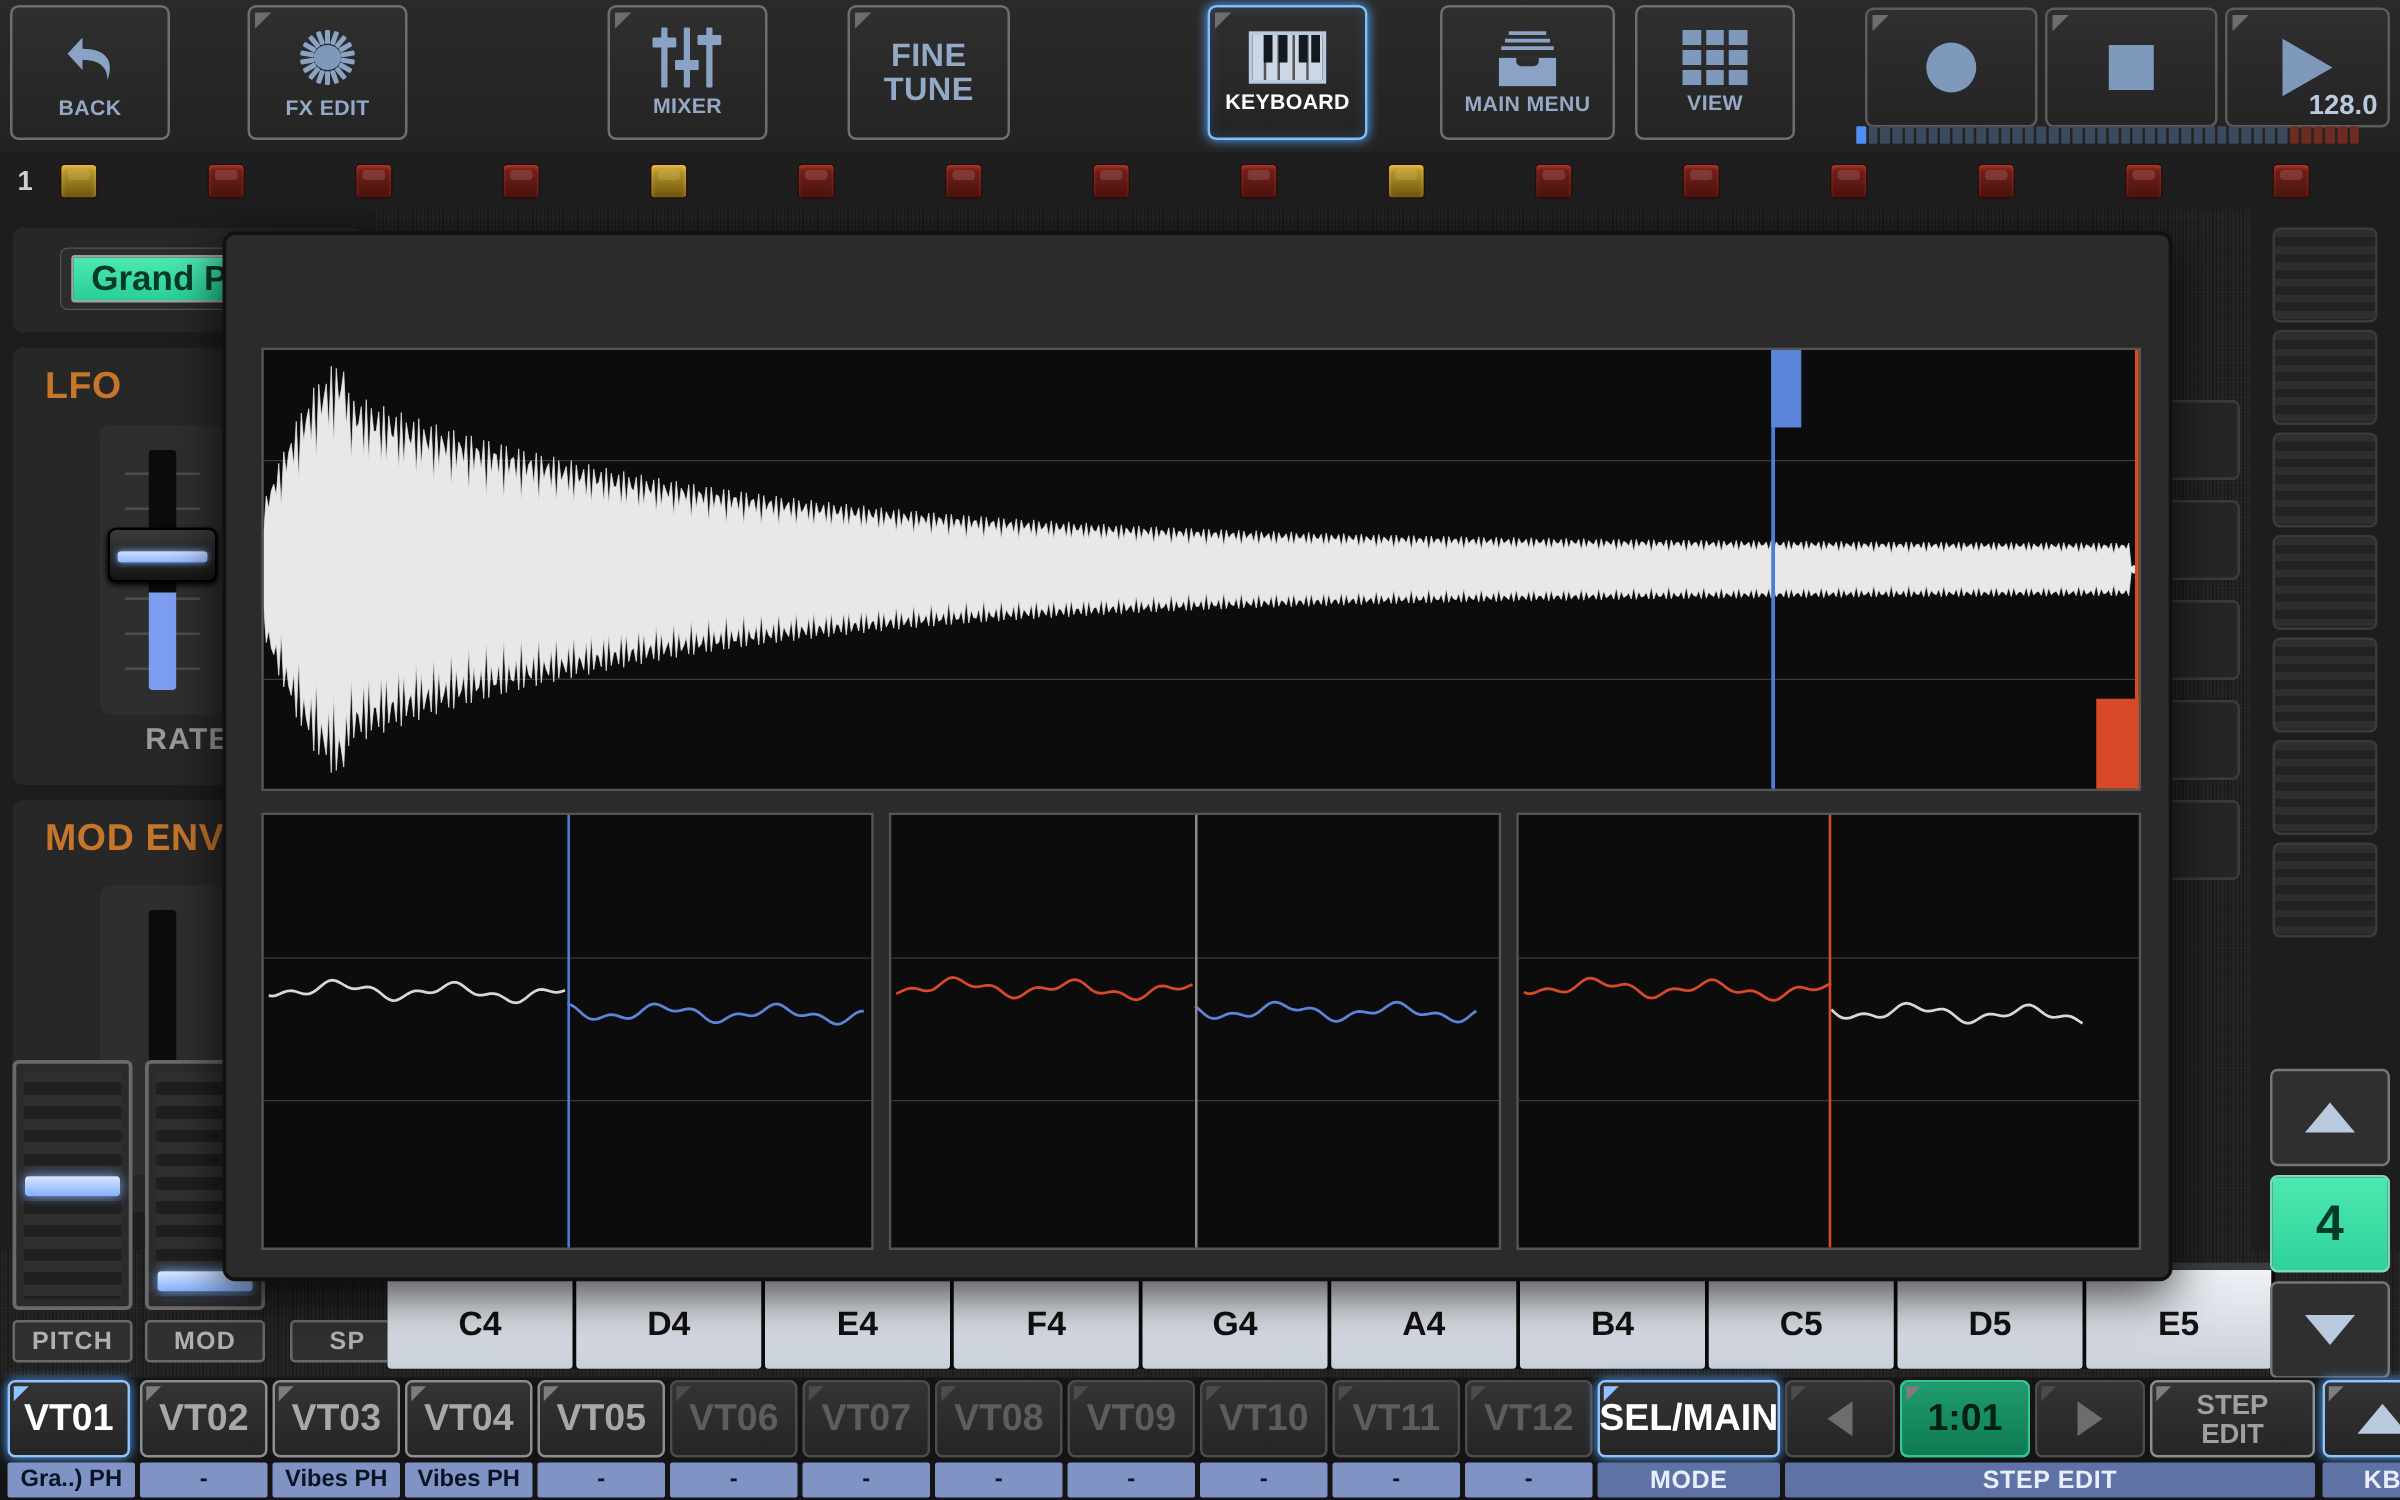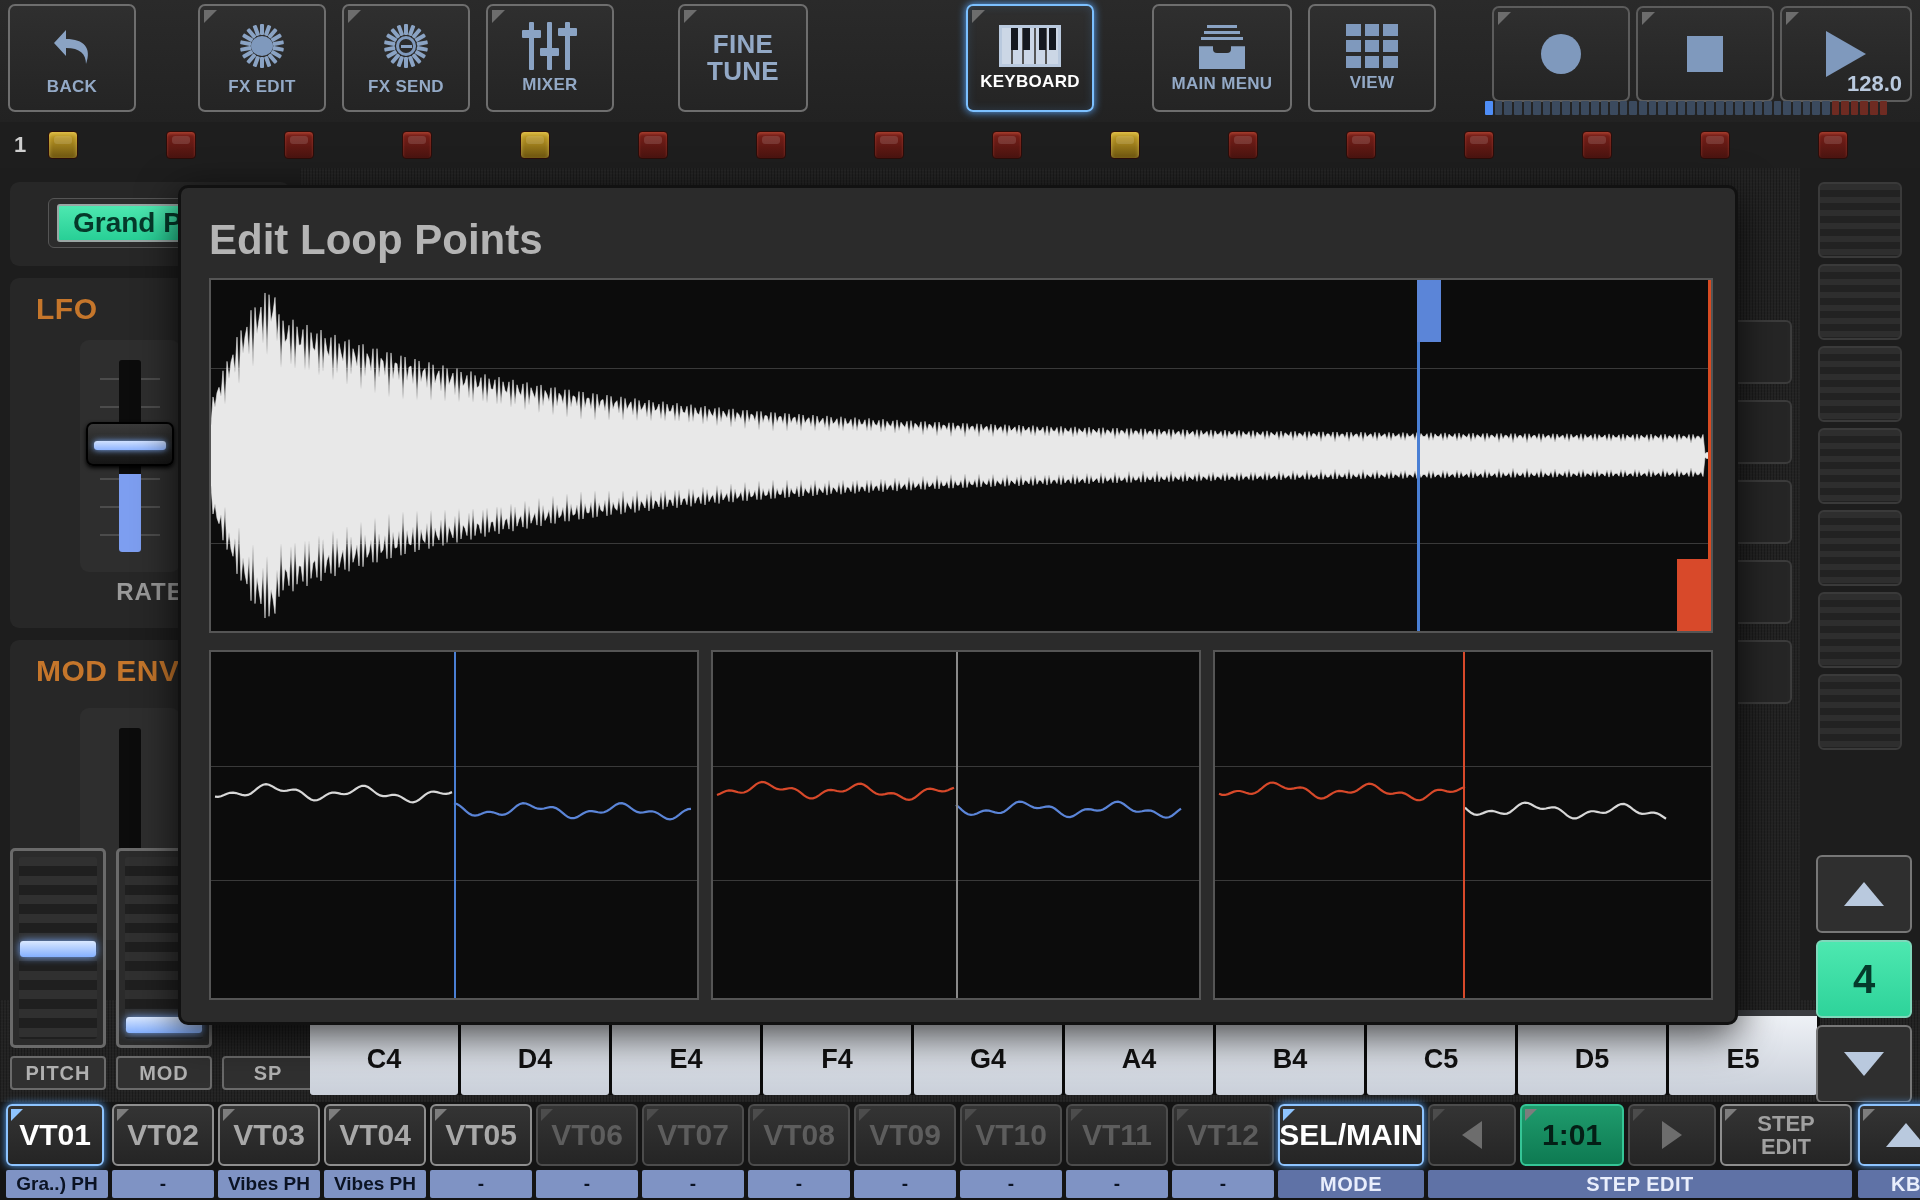"FX SEND" div.tbtn { html: <div> <span></span> <span> <span></span> <span></span> <i></i> <i></i> <i></i> <i></i> <i></i> <i></i> <i></i> <i></i> <i></i> <i></i> <i></i> <i></i> <i></i> <i></i> <i></i> <i></i> <i></i> <i></i> </span> <span>FX SEND</span> </div> -> none }
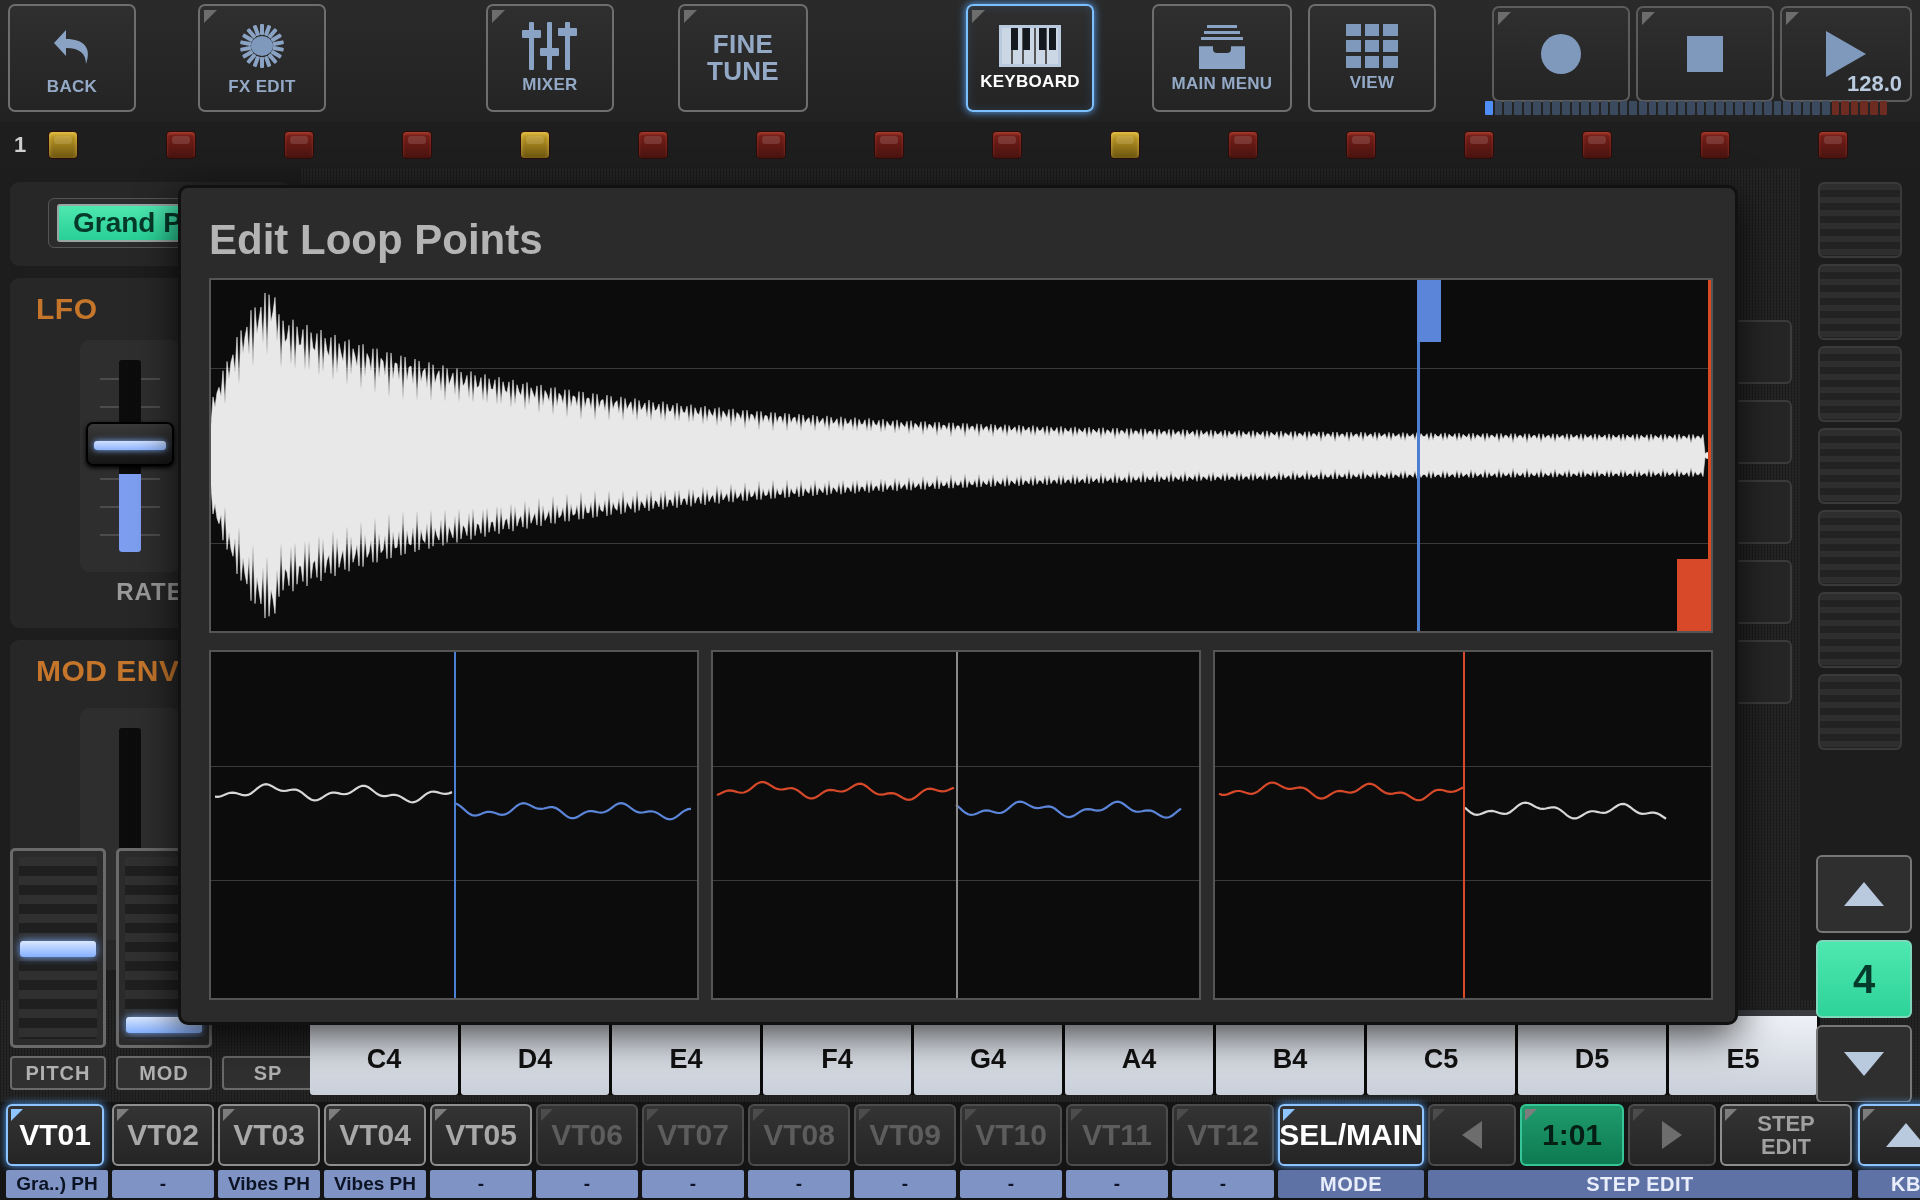"Edit Loop Points" div { html: <div>Edit Loop Points</div> -> none }
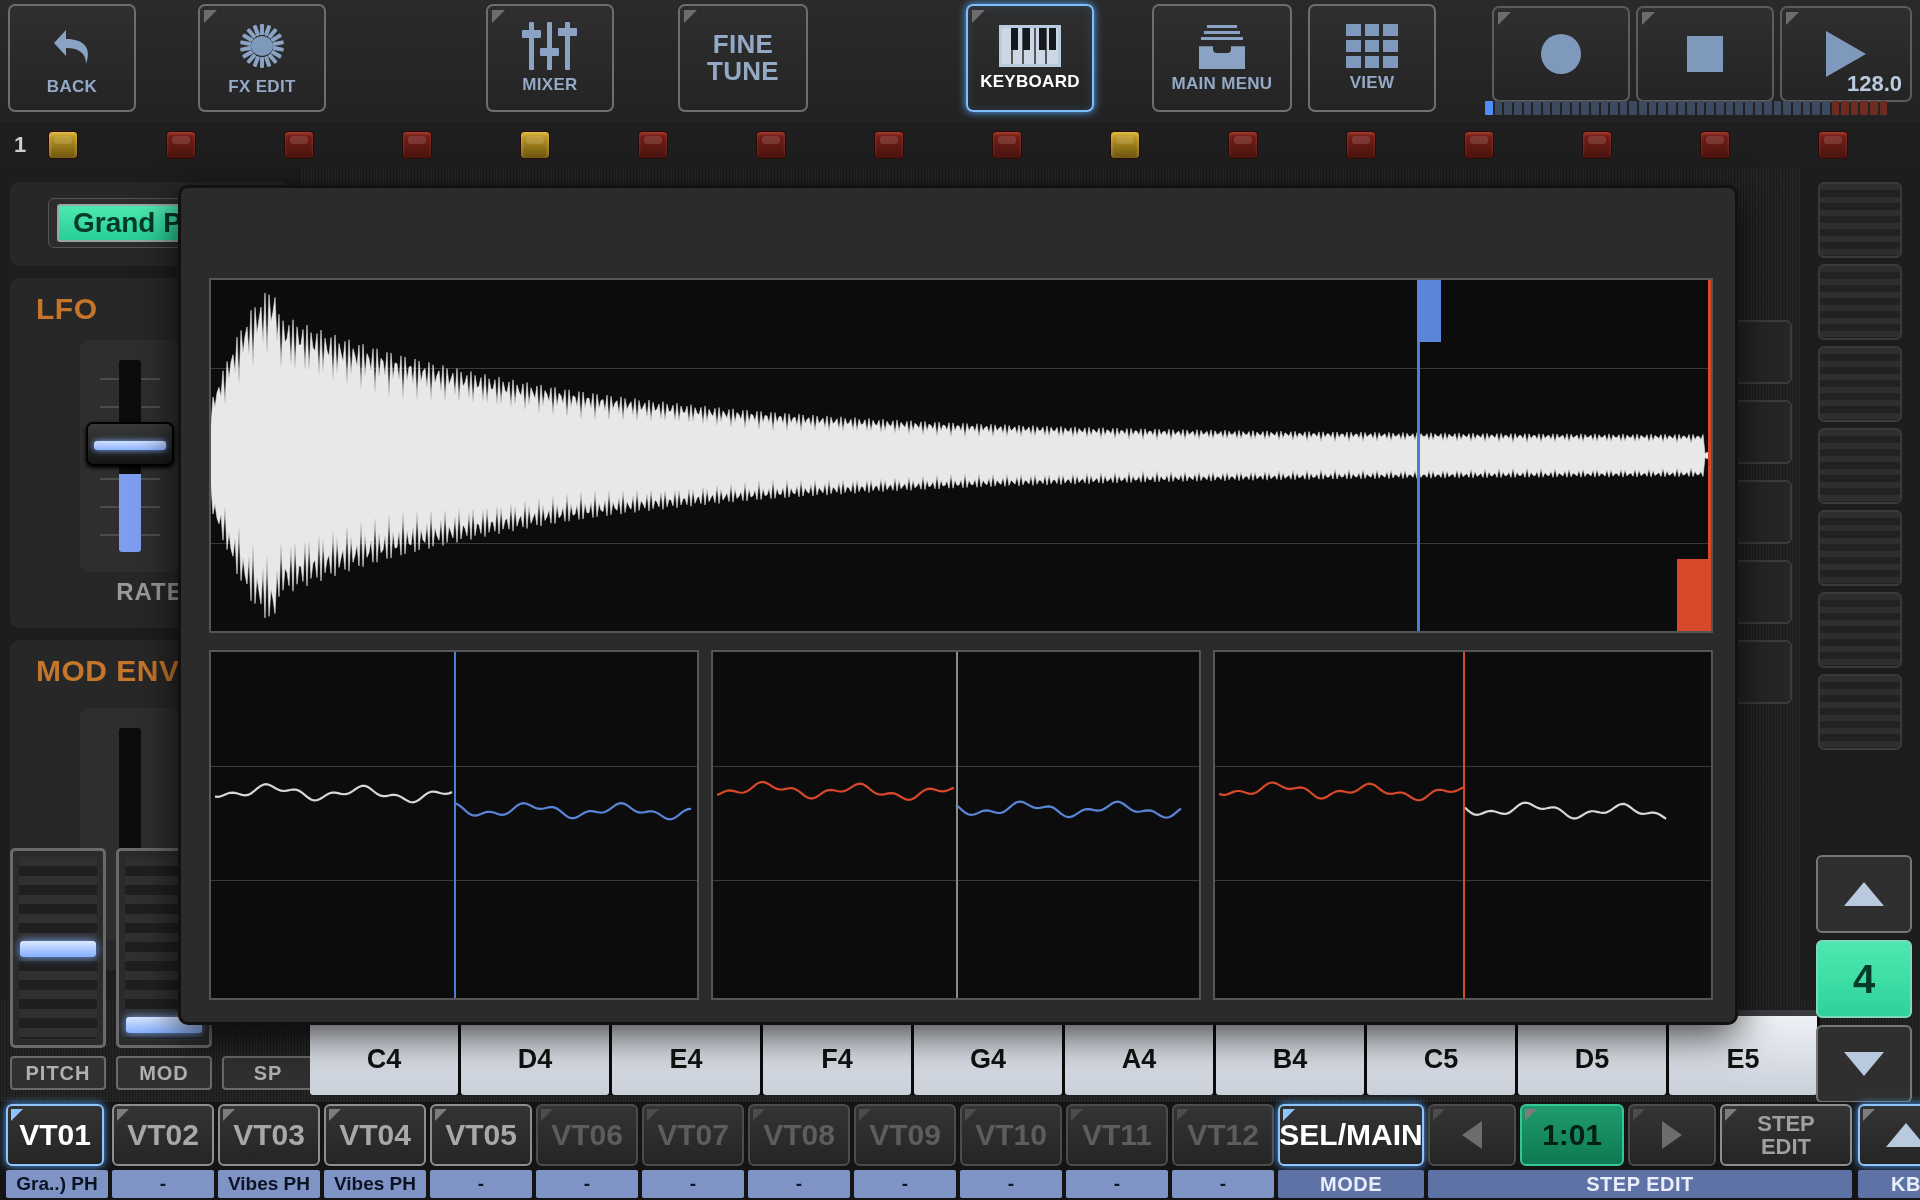"SP" div.smalllbl { left: 222px -> 232px }
